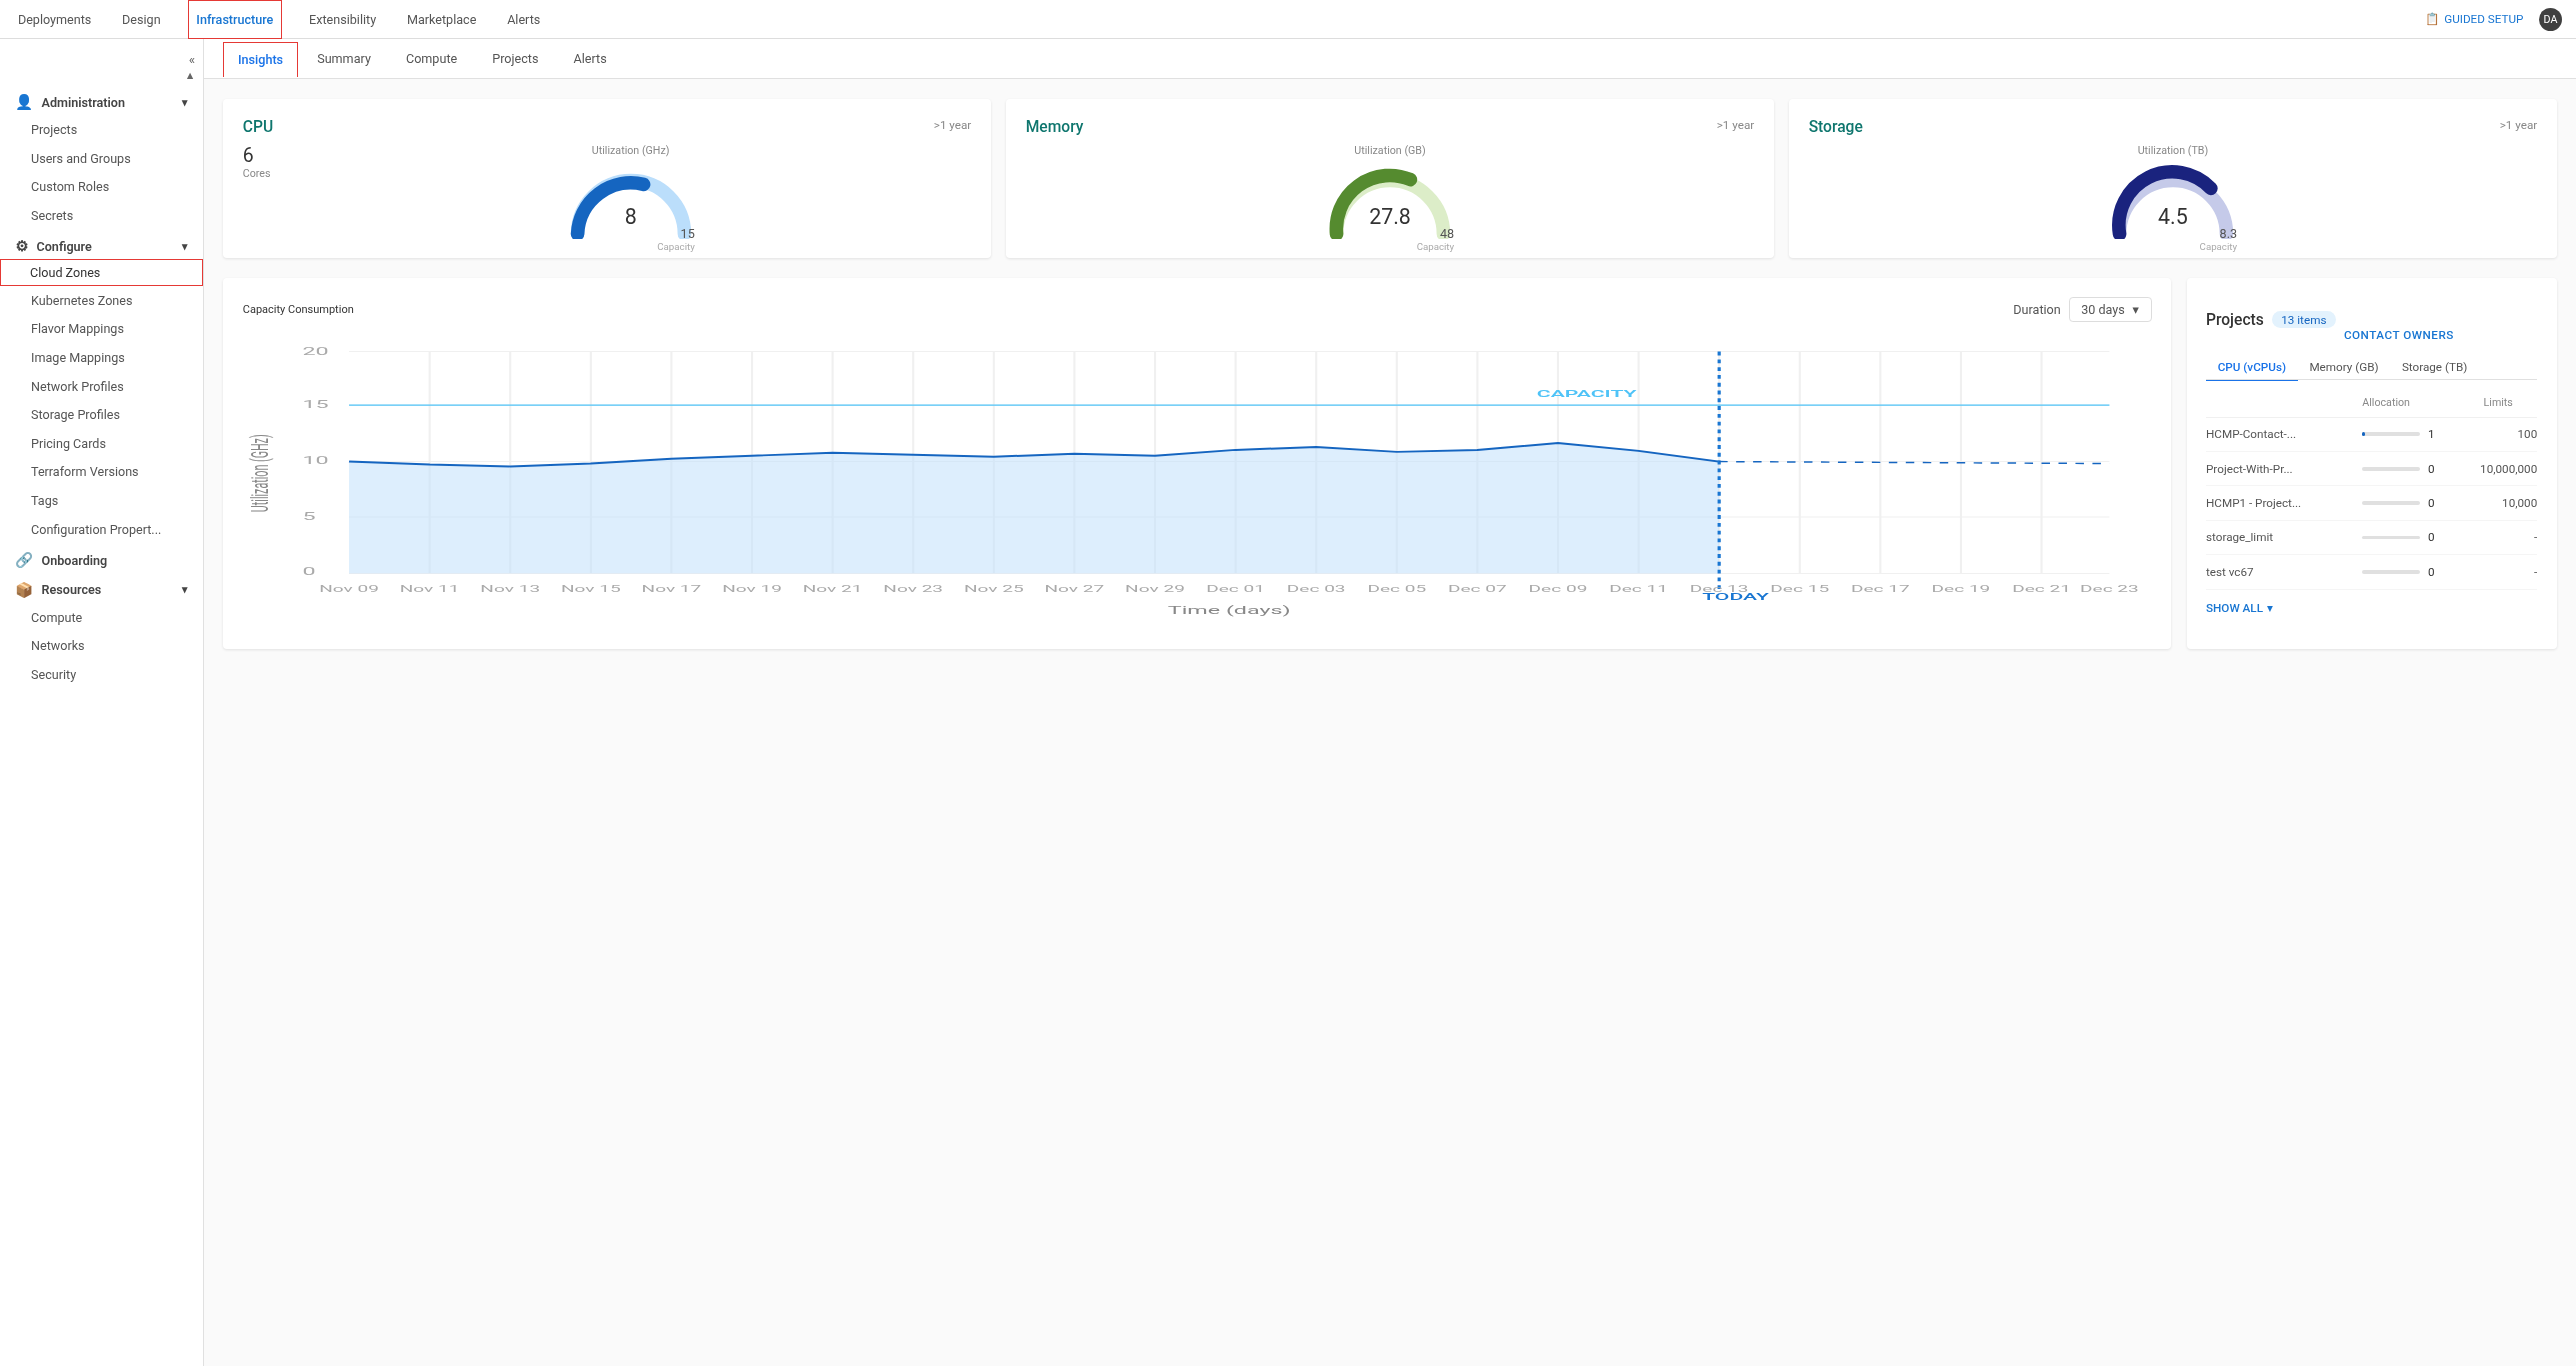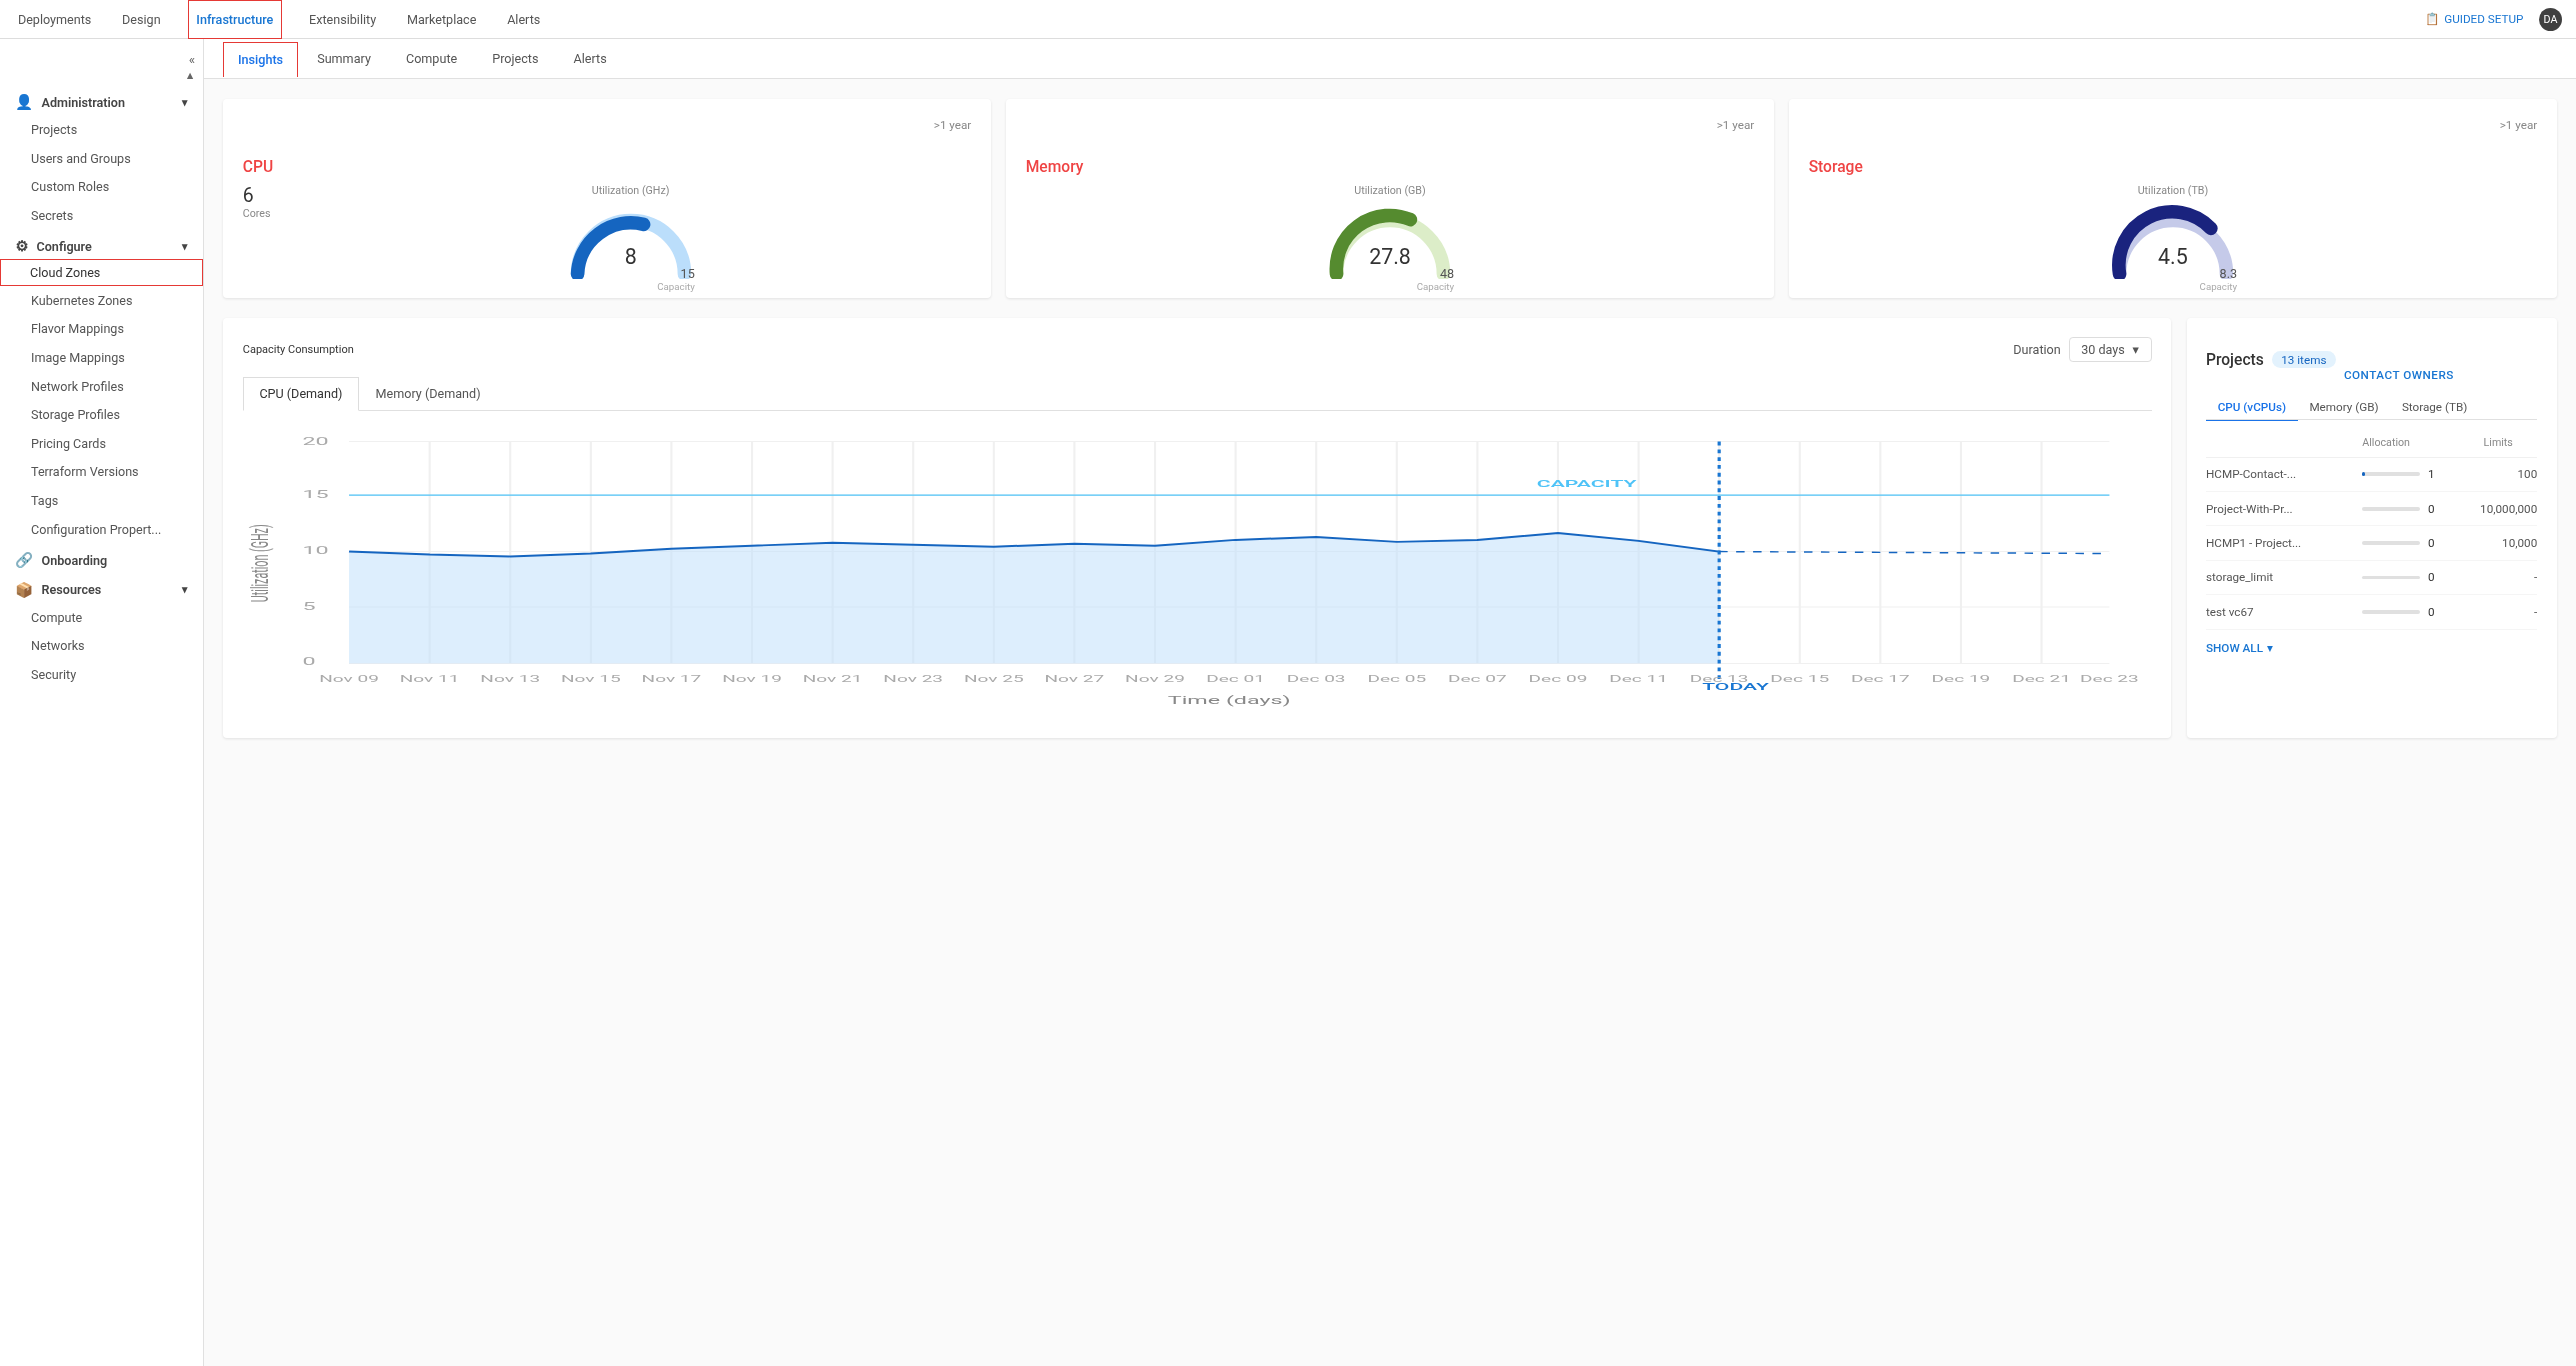"CPU" .metric-card-title { color: #ef4444 -> #0f766e; margin-top: 40px -> none }
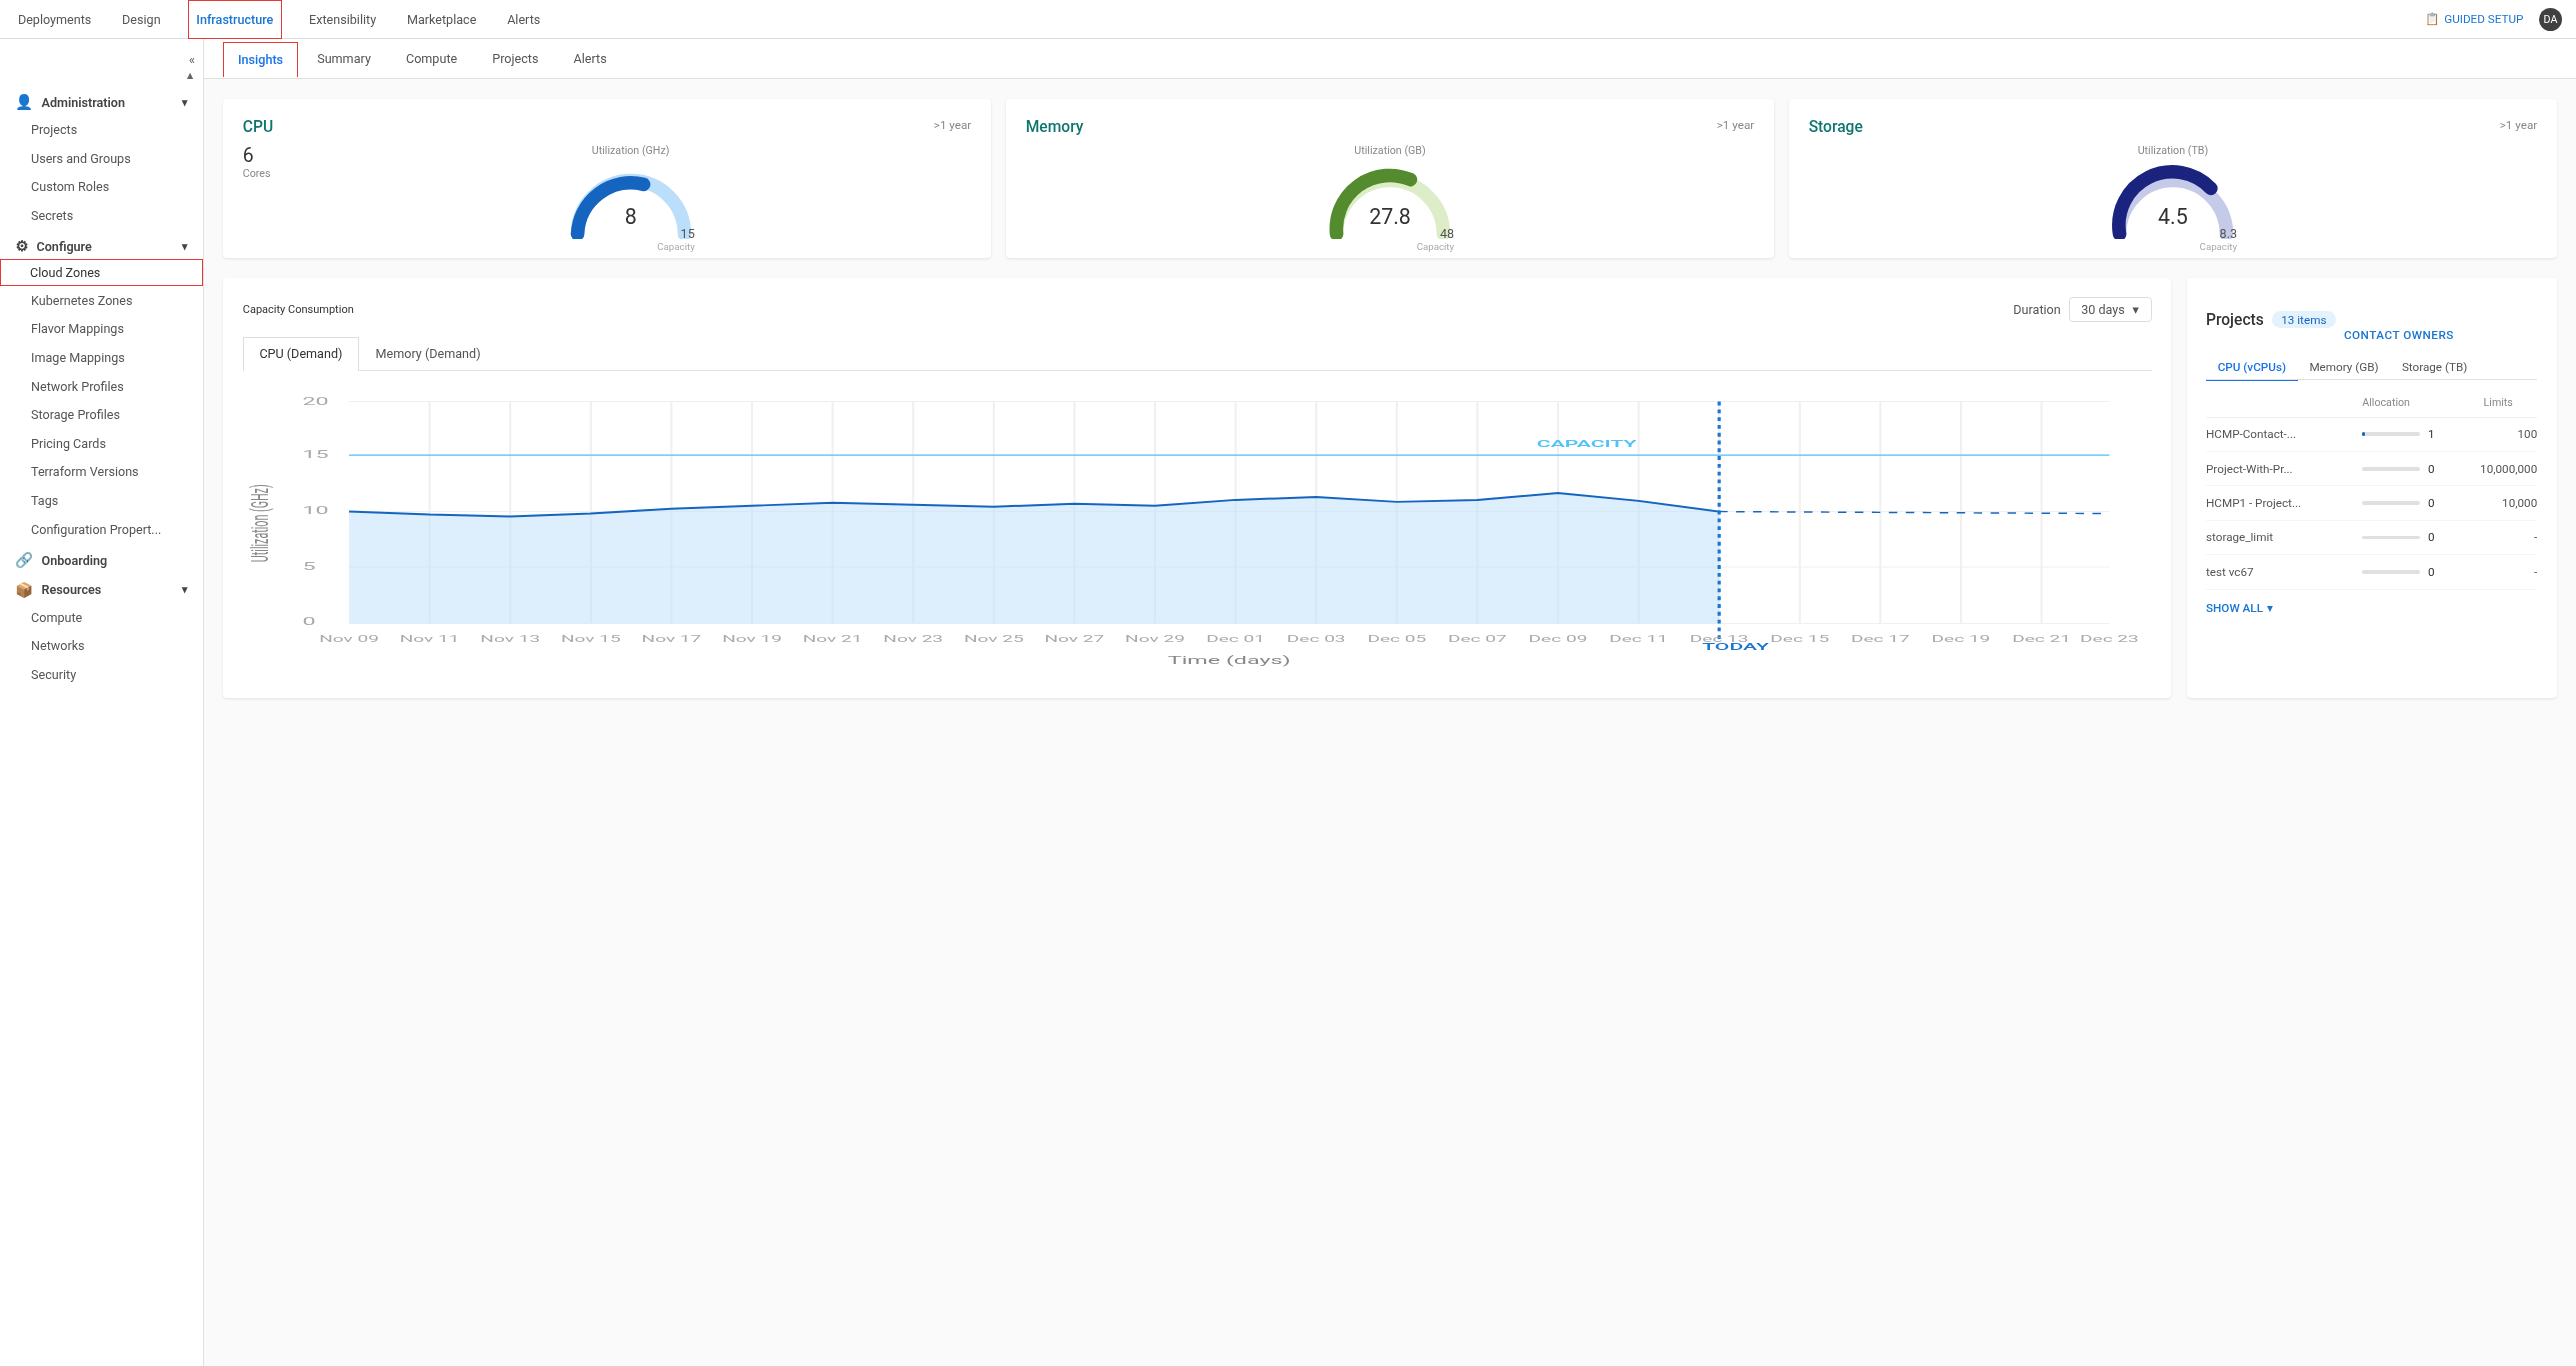"CPU (Demand)" div.capacity-tabs { html: <div> <div>CPU (Demand)</div> <div>Memory (Demand)</div> </div> -> none }
